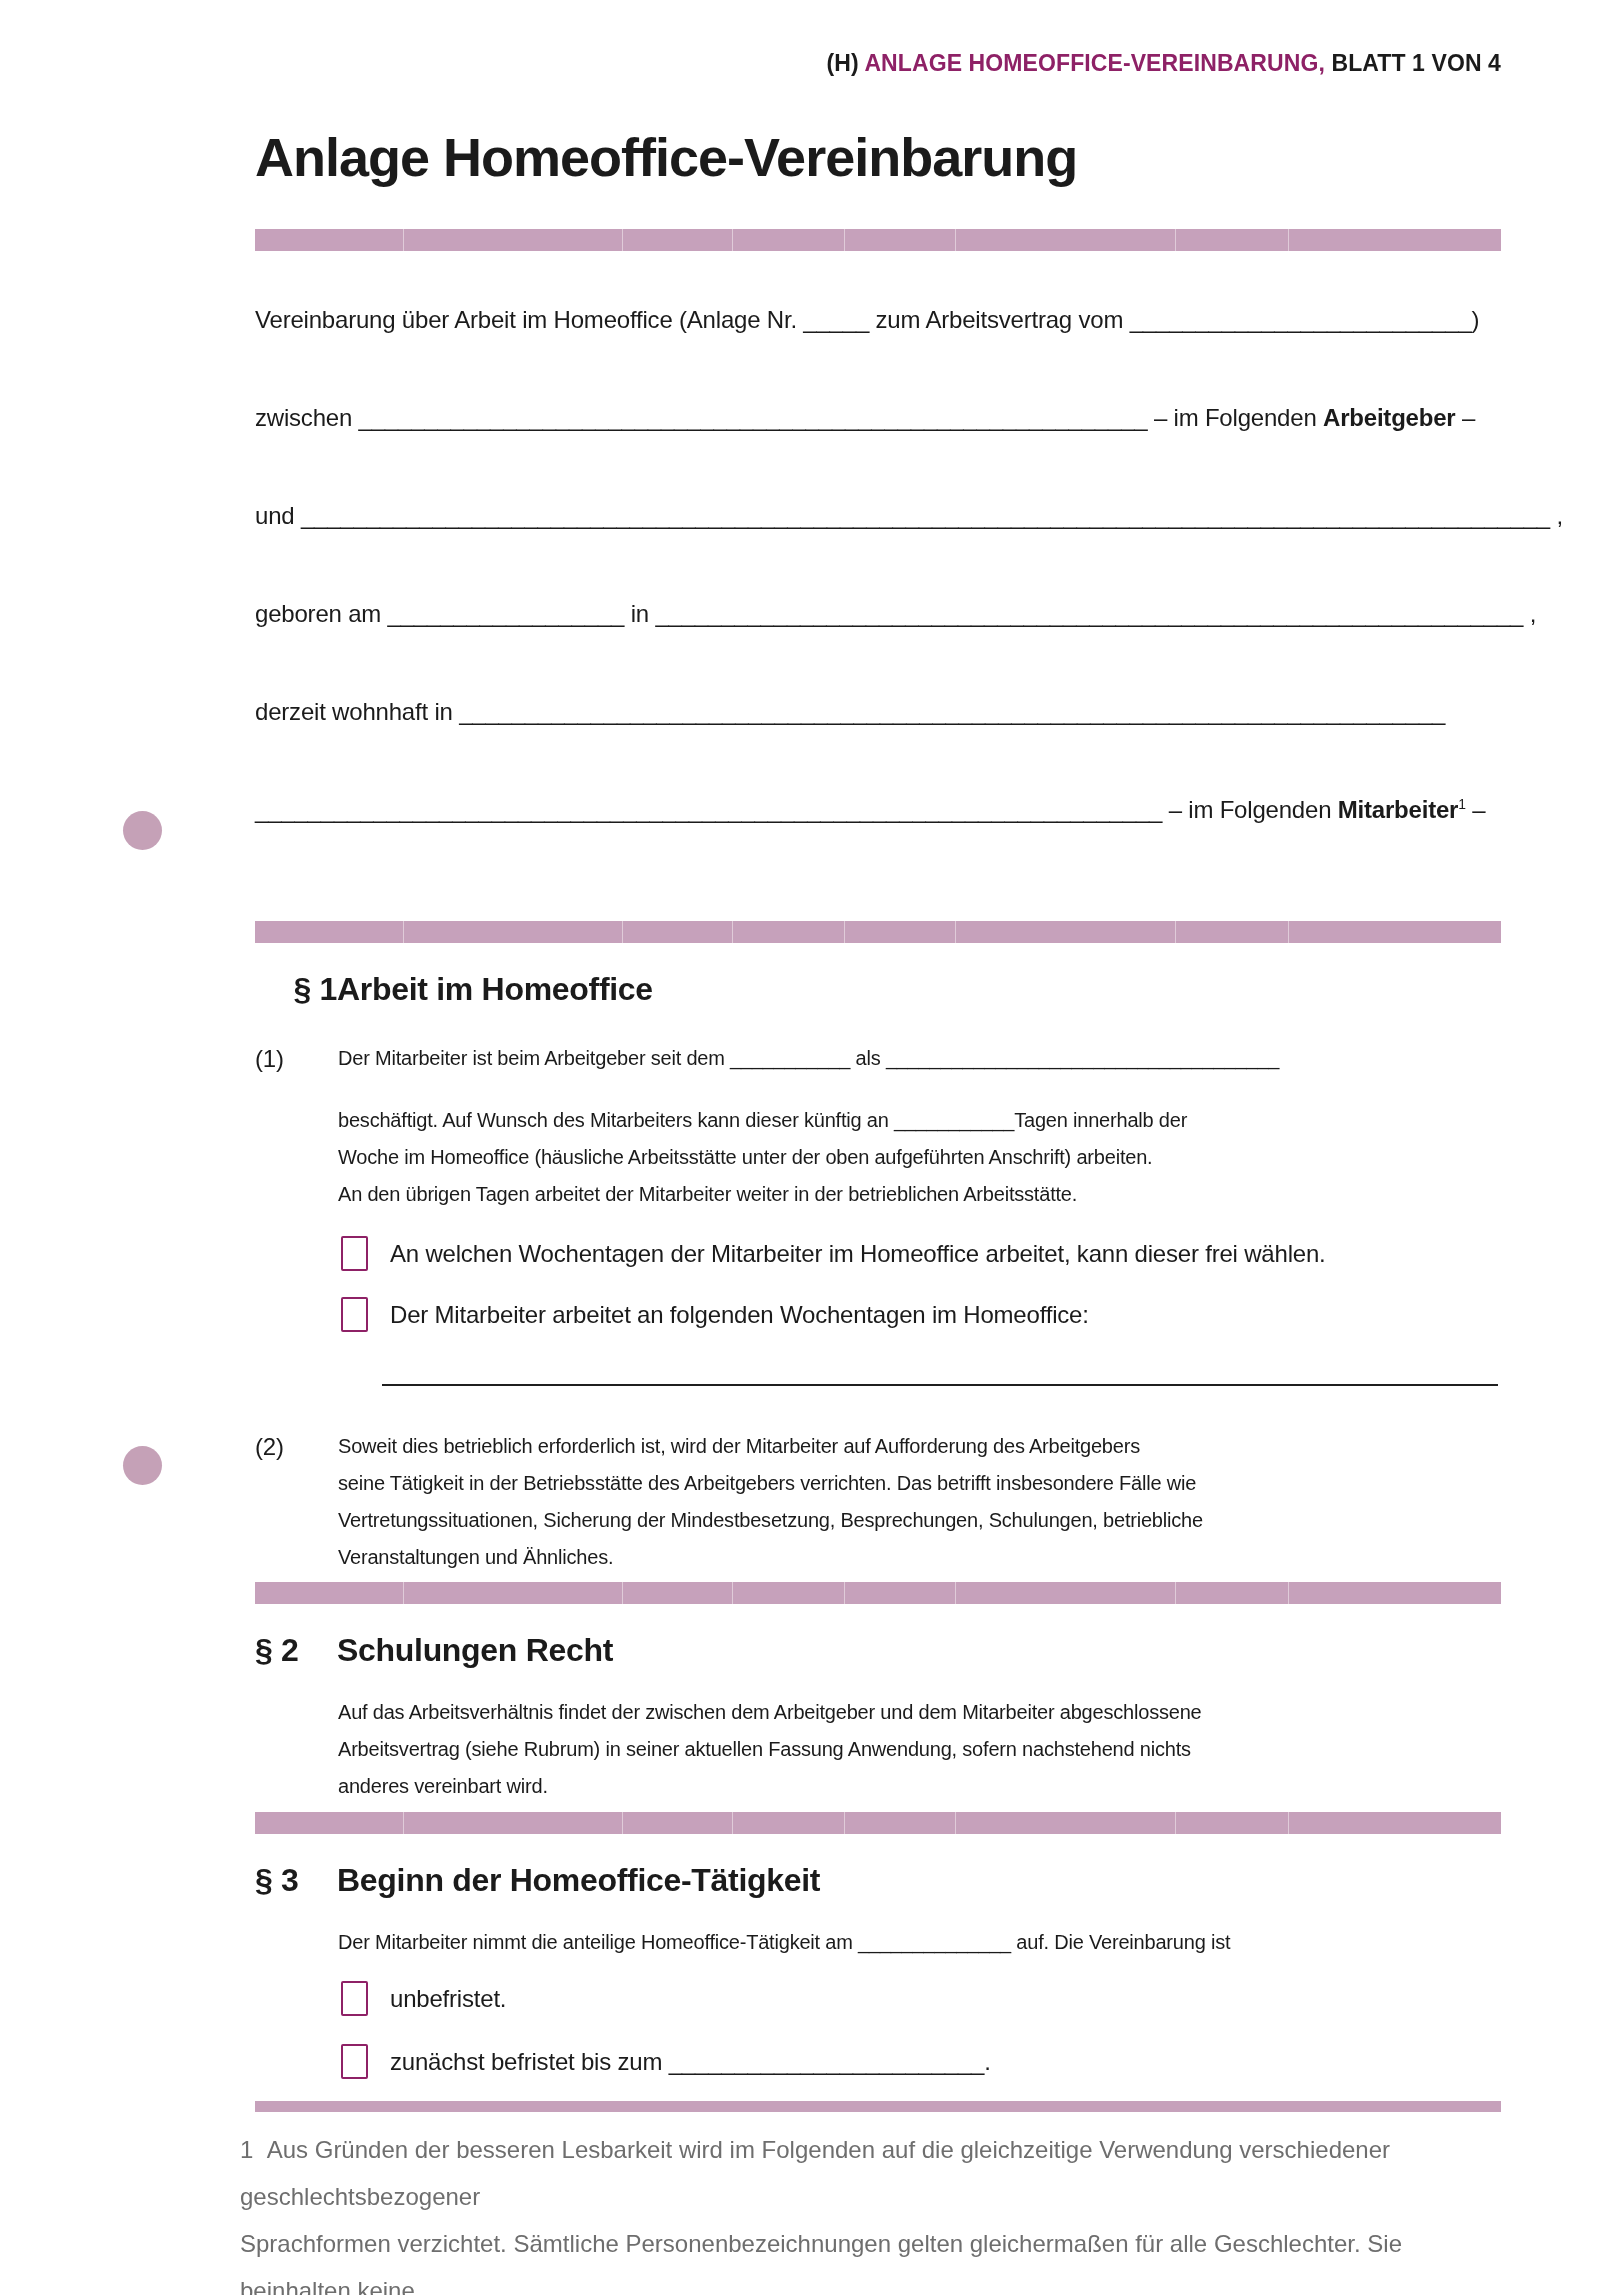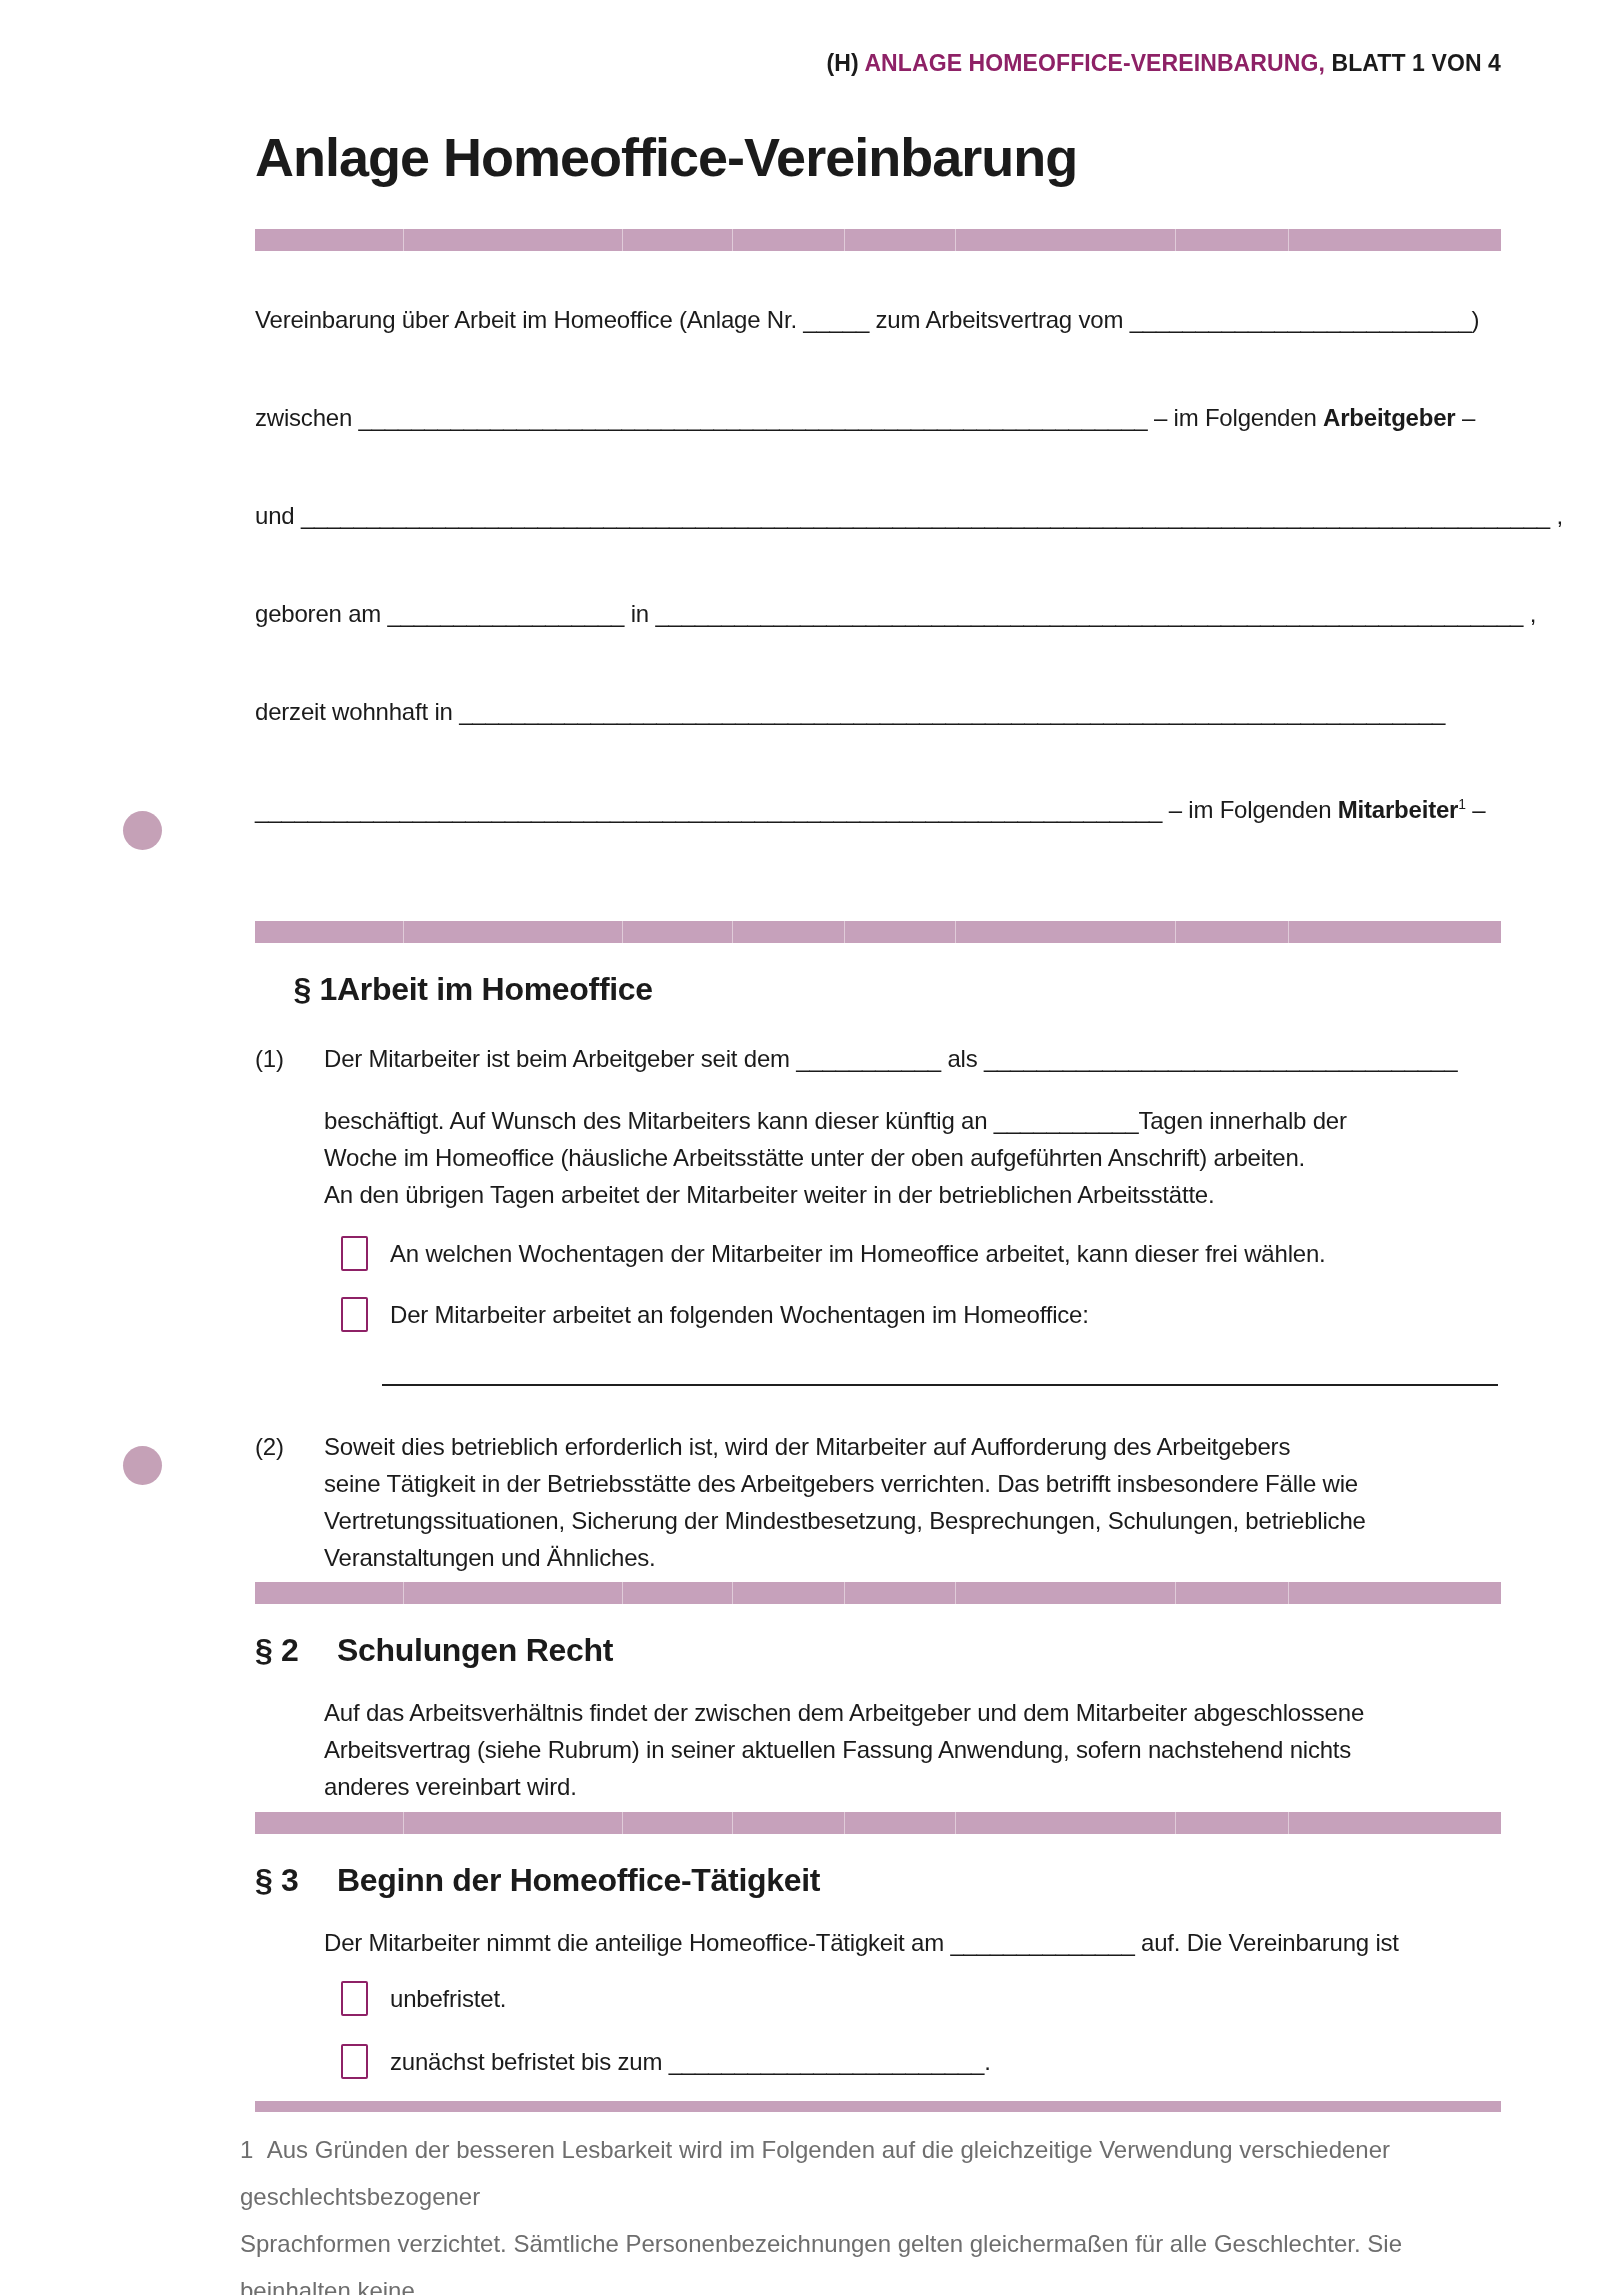"Der Mitarbeiter ist beim Arbeitgeber" .ptext { font-size: 24px -> 20px; left: 324px -> 338px }
